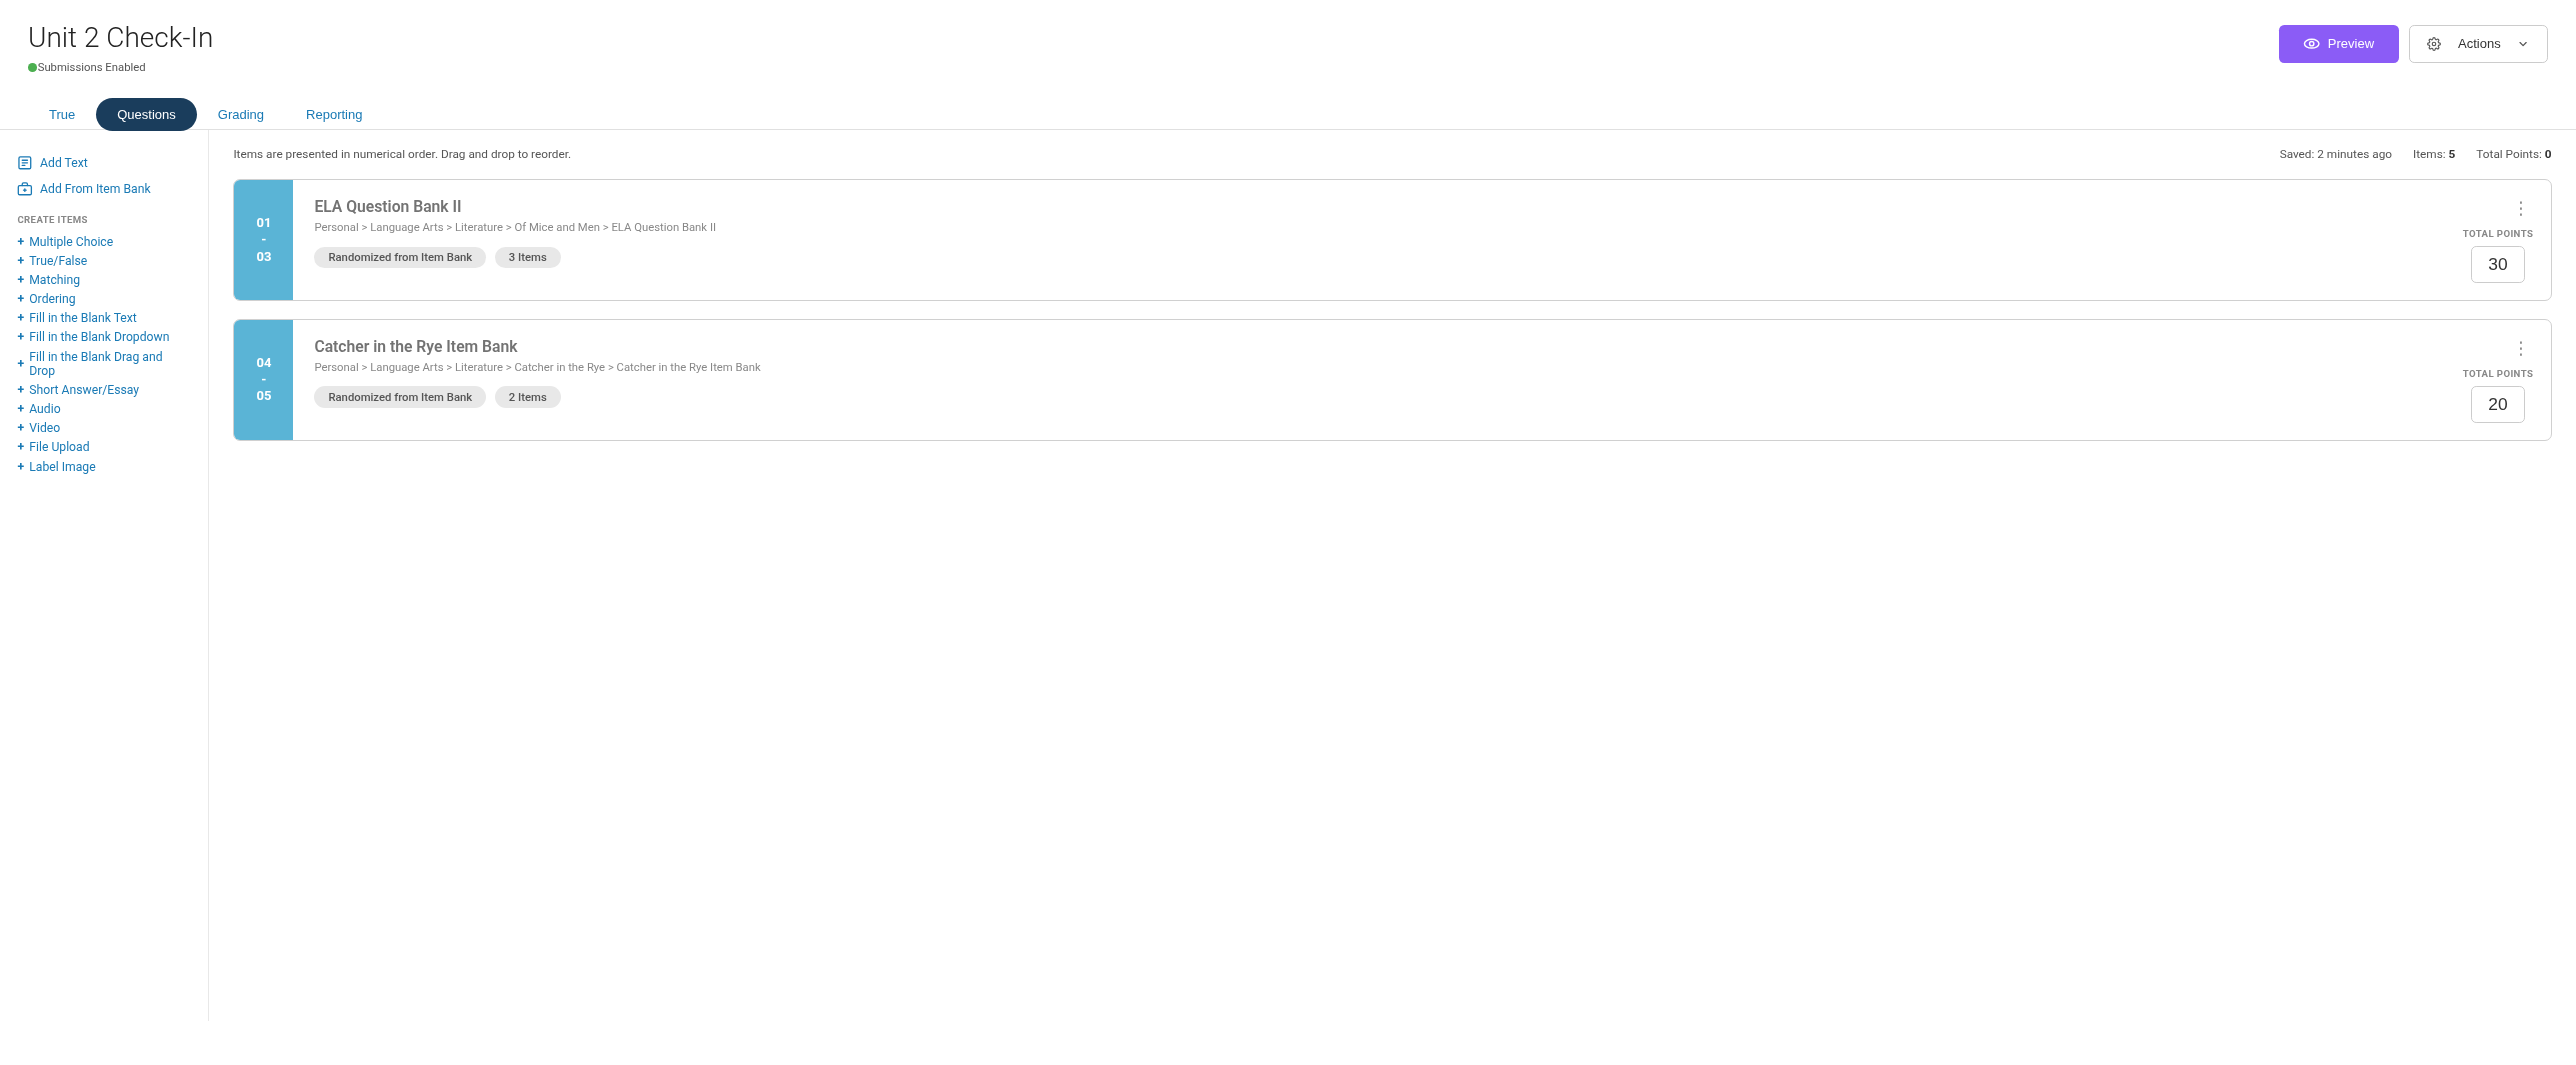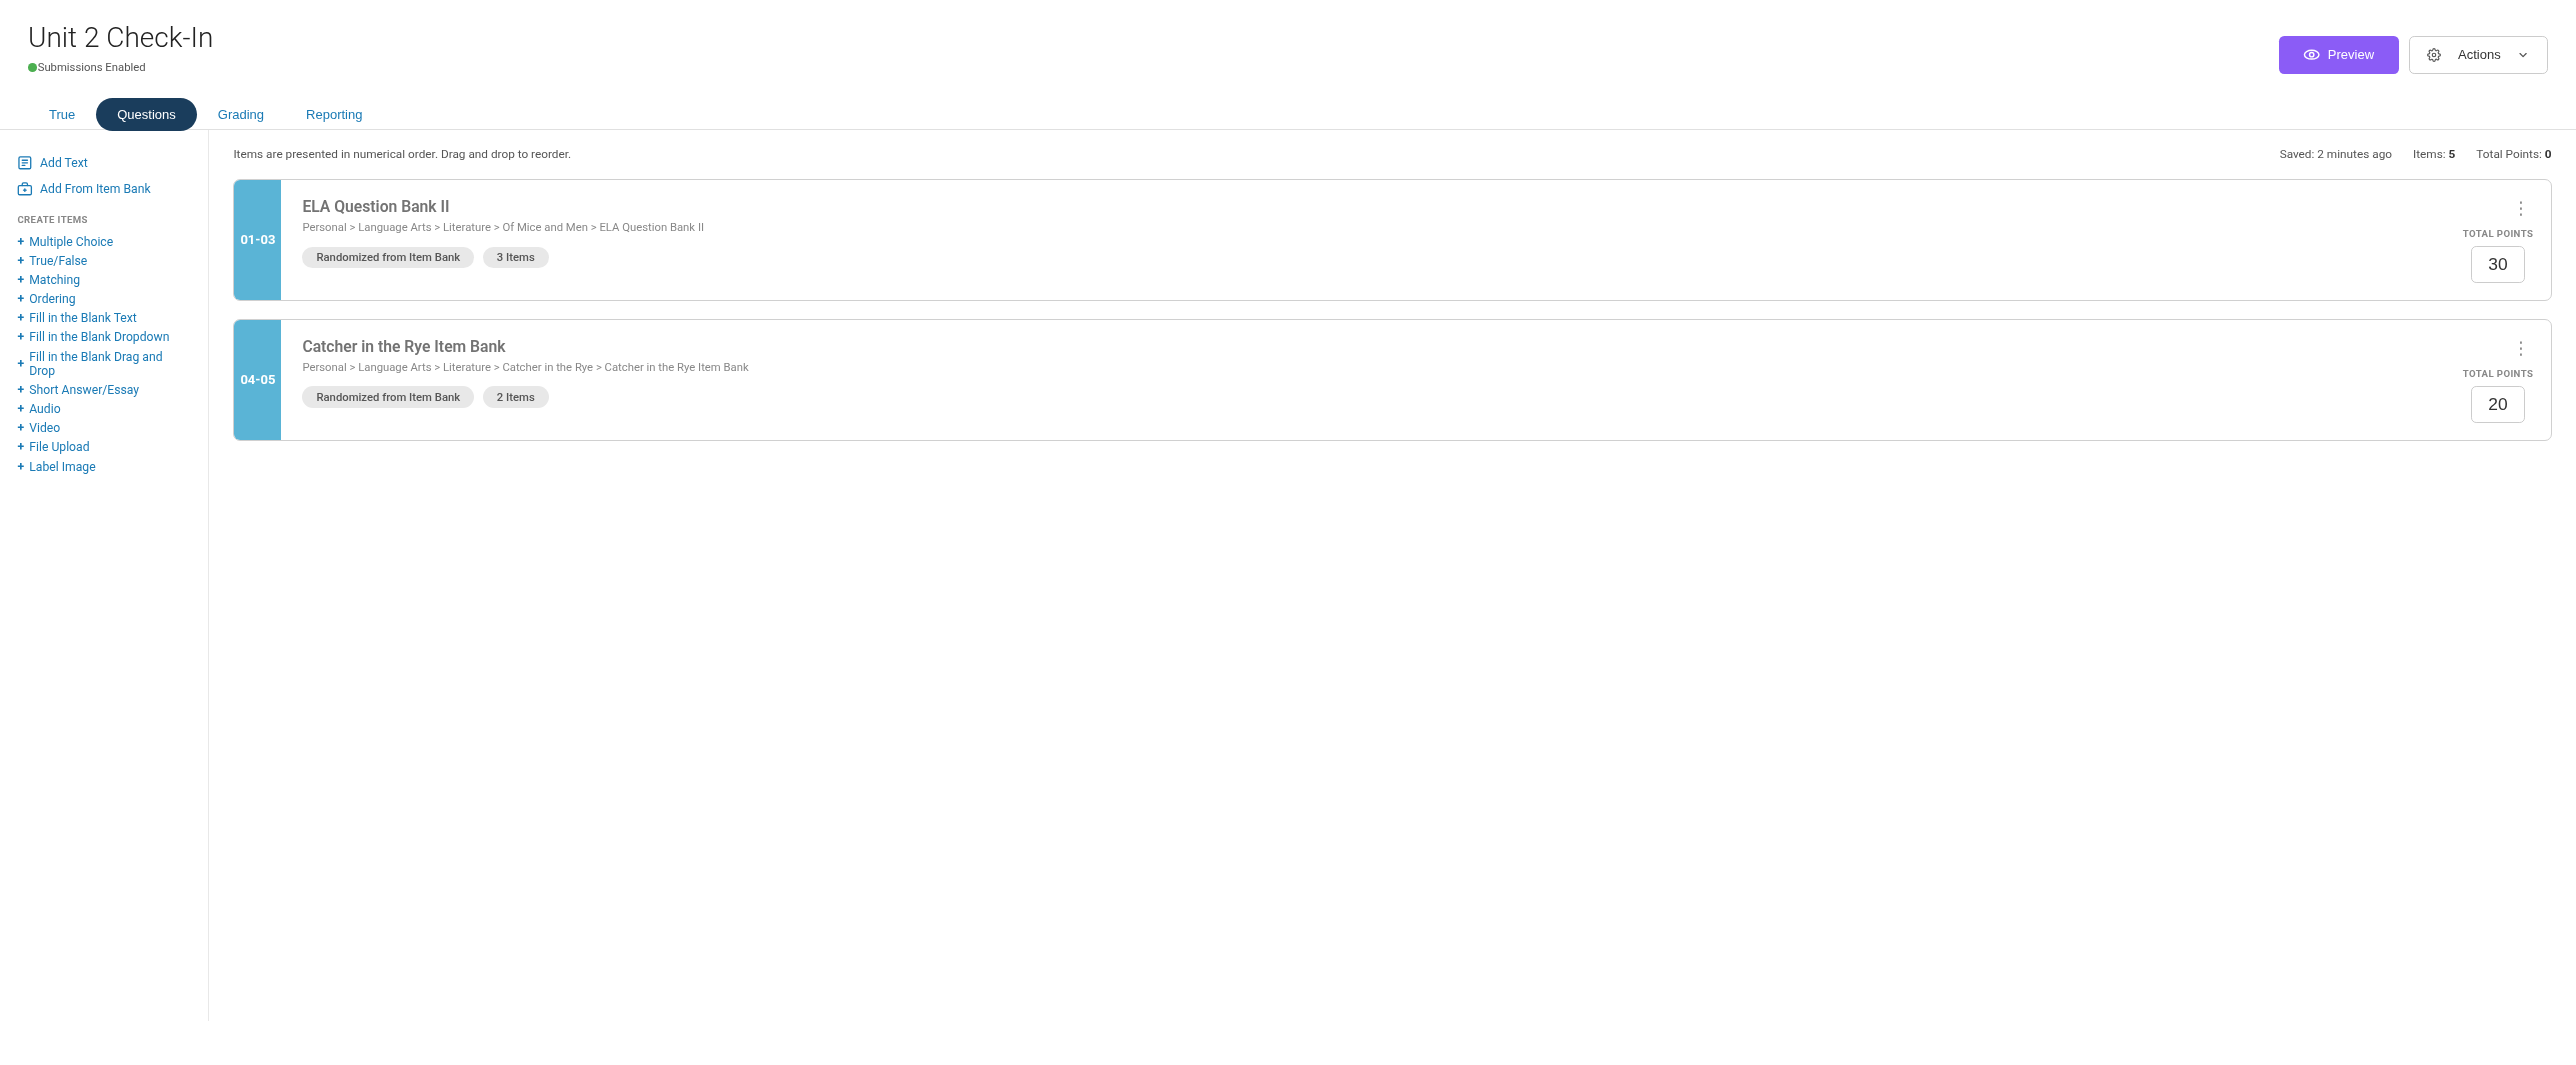"Unit 2 Check-In" .page-header { align-items: flex-end -> flex-start }
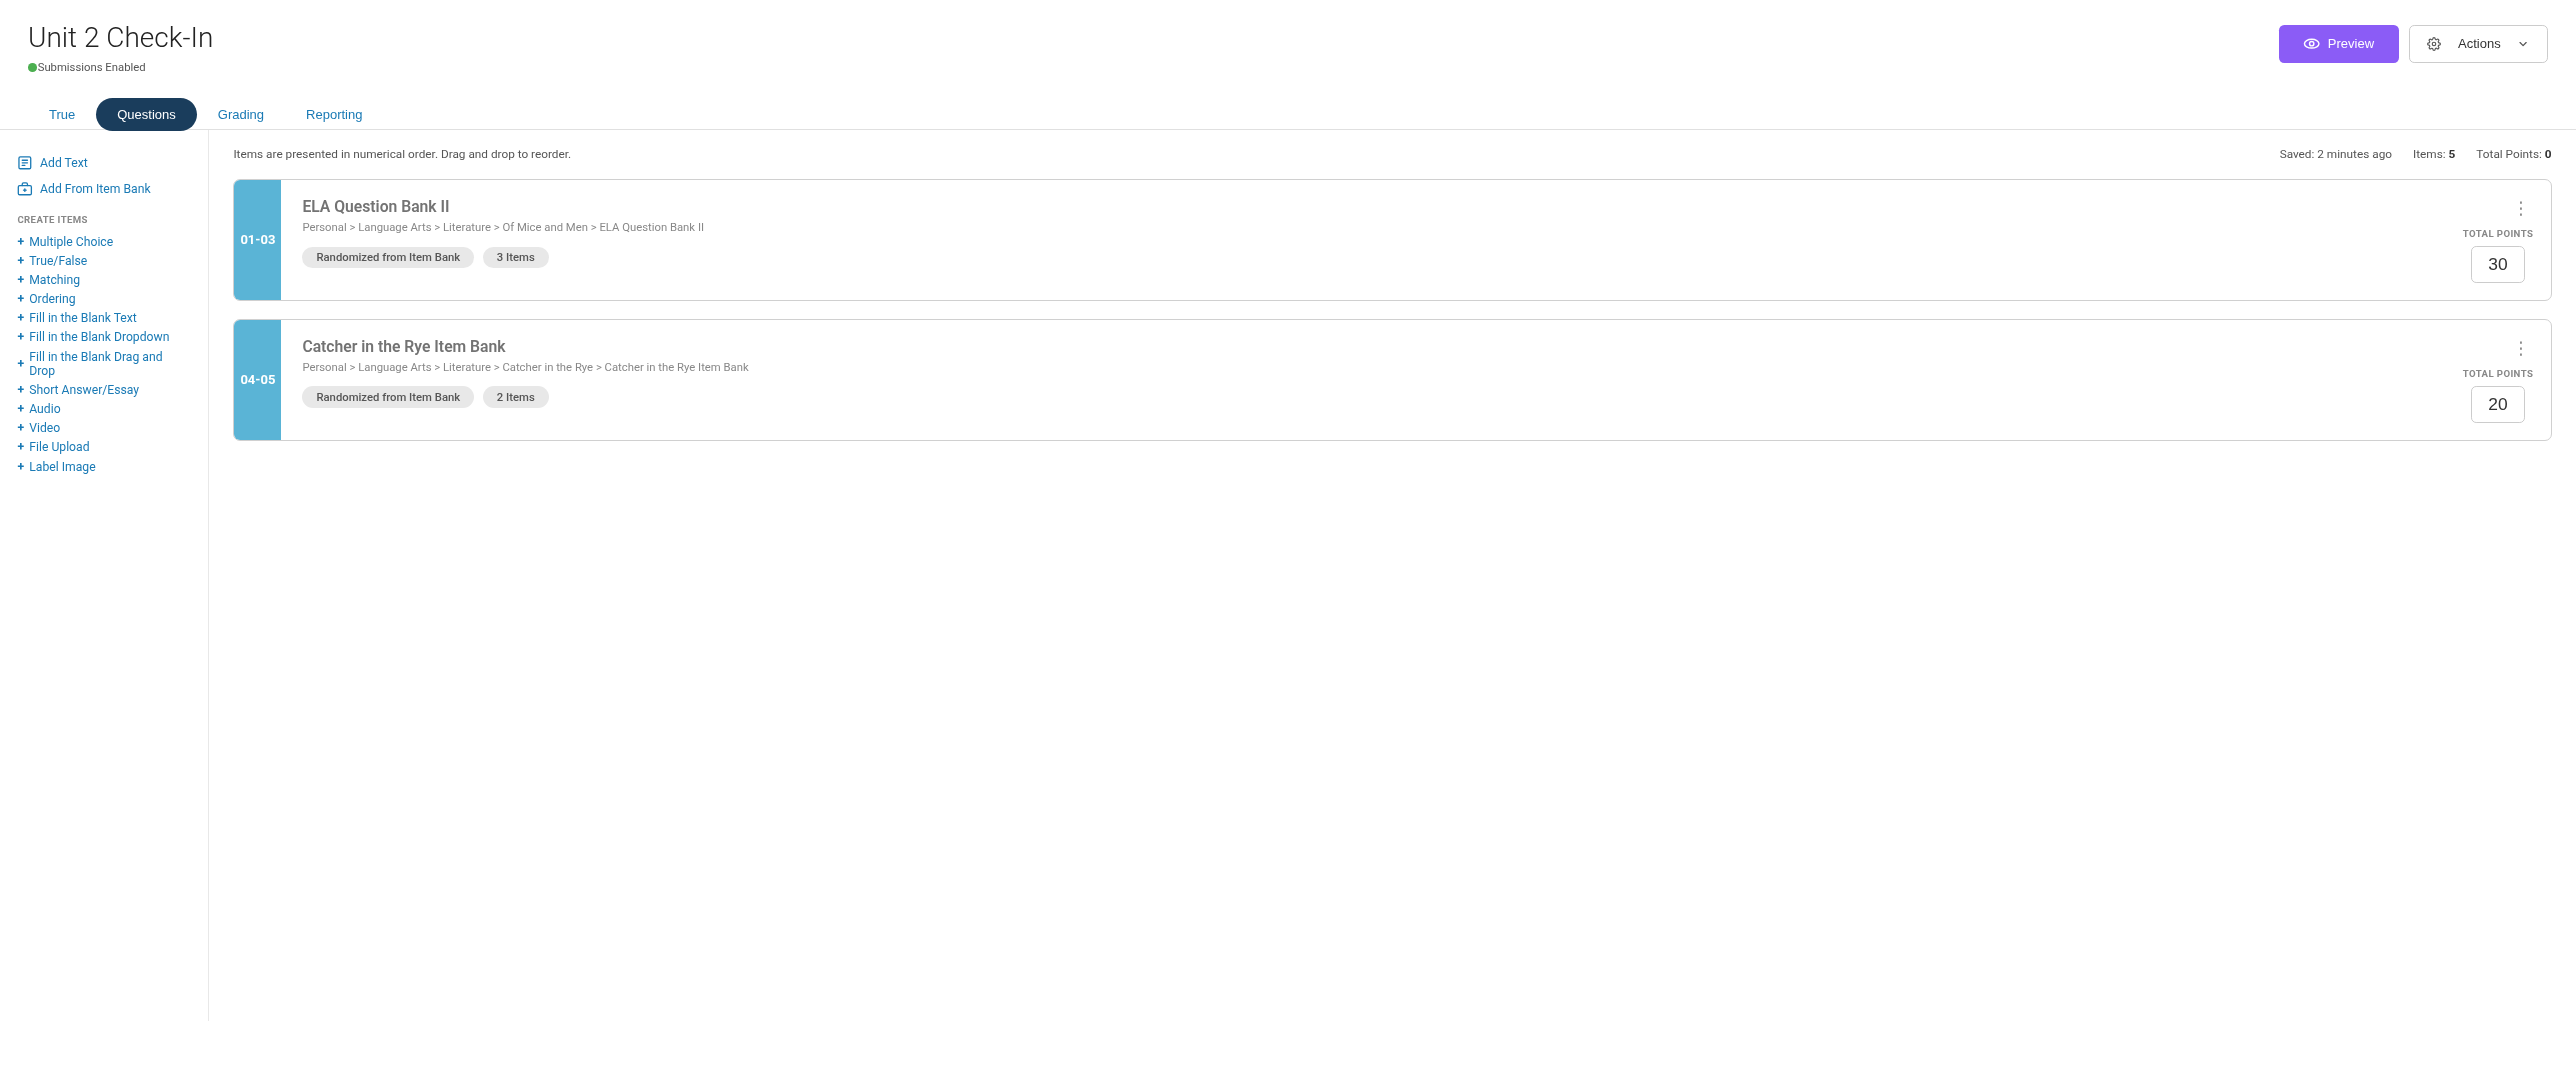"01" .card-number-bar { flex-direction: row -> column; width: 47px -> 59px }
